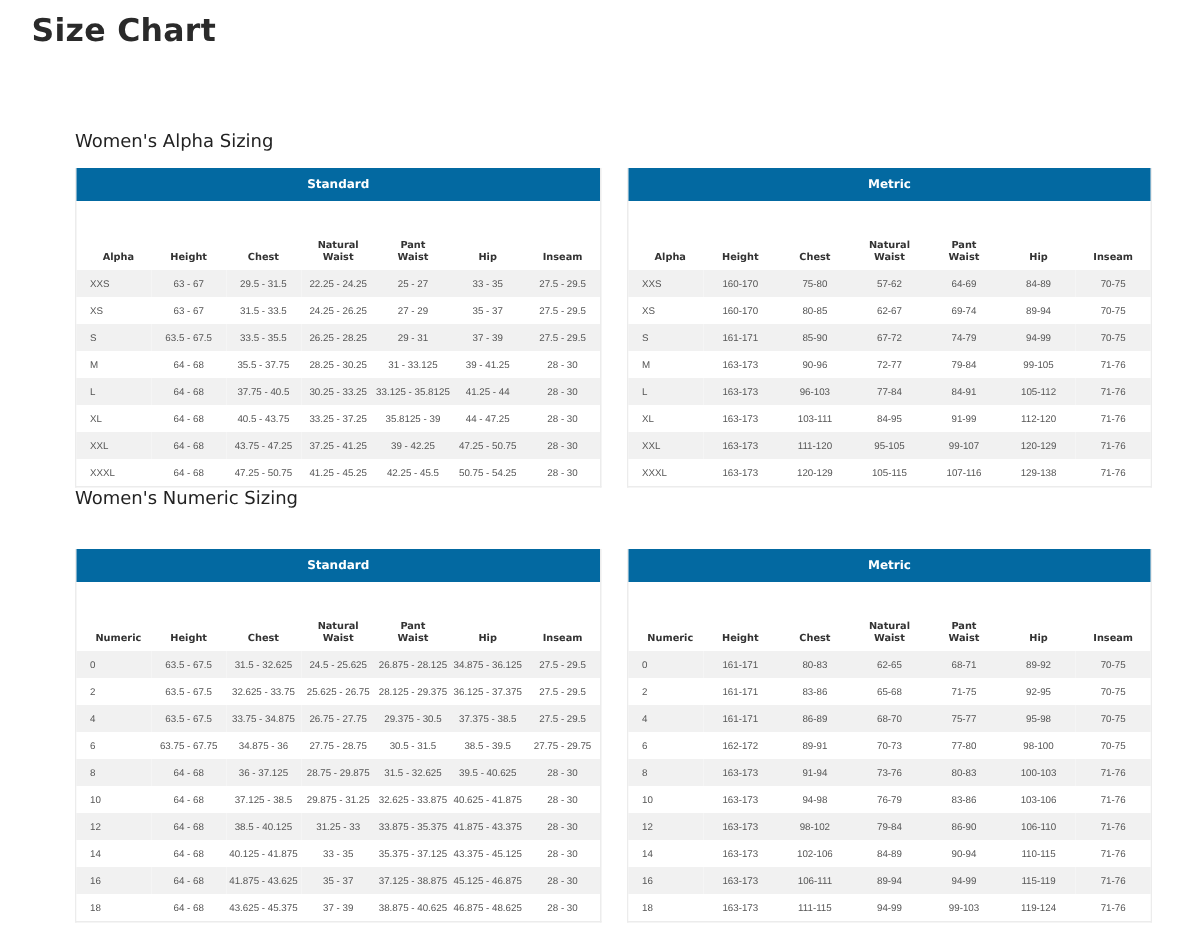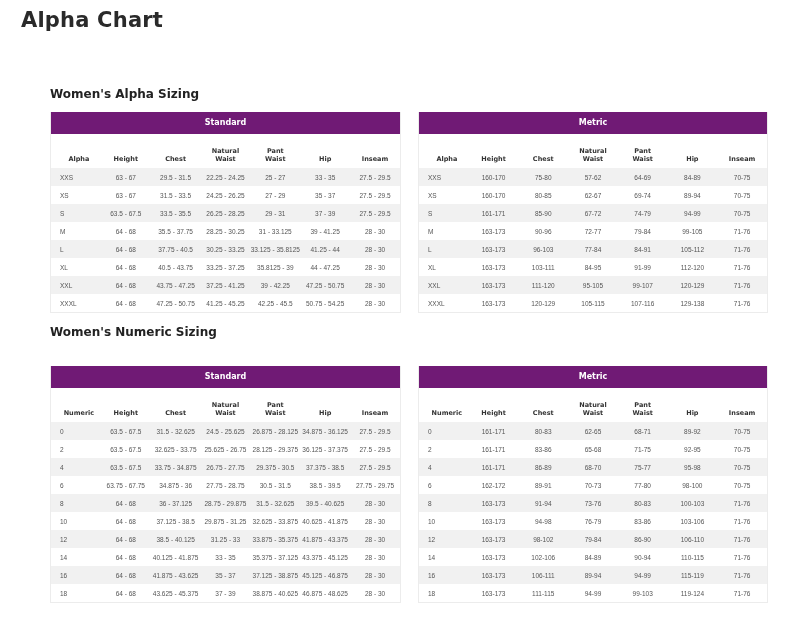"Alpha Chart" h1.page-title { text: Alpha -> Size }
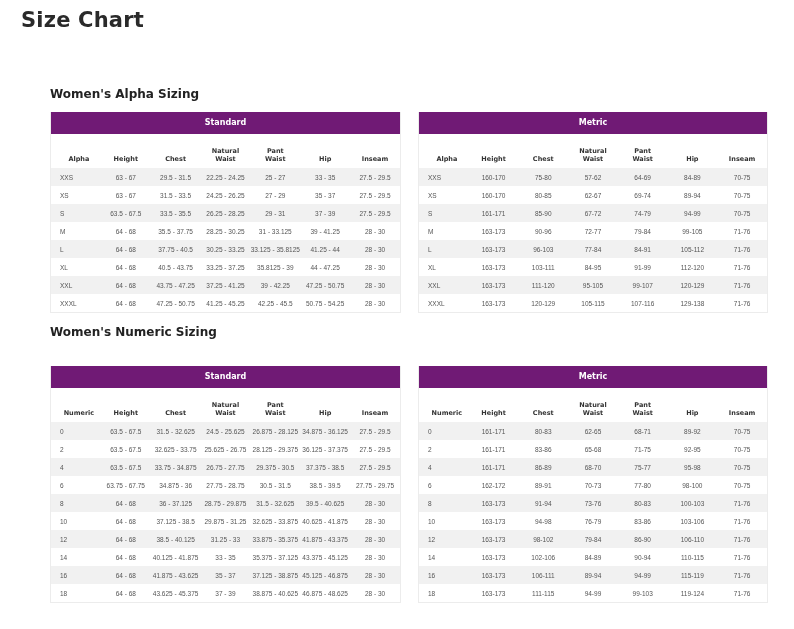"Women's Alpha Sizing" .section-title { font-weight: bold -> normal }
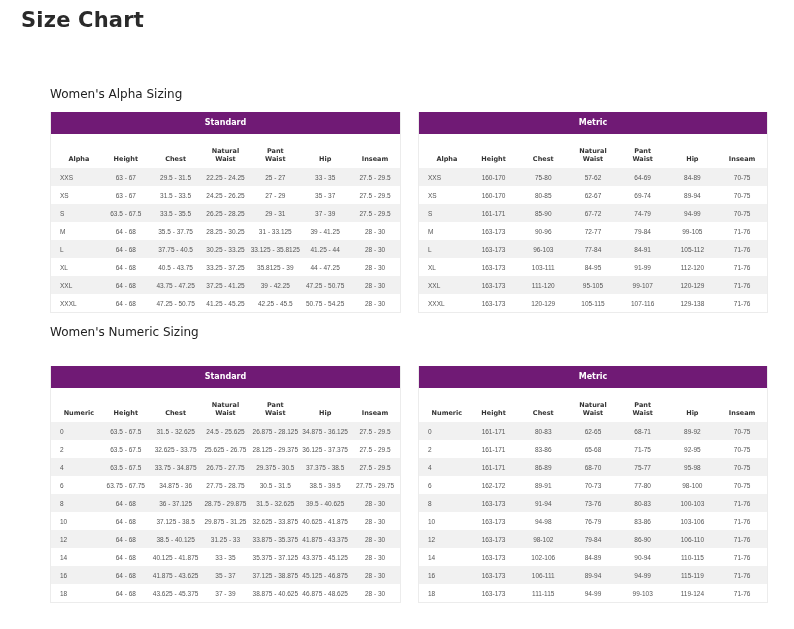"Standard" .band { background: #701a75 -> #0369a1 }
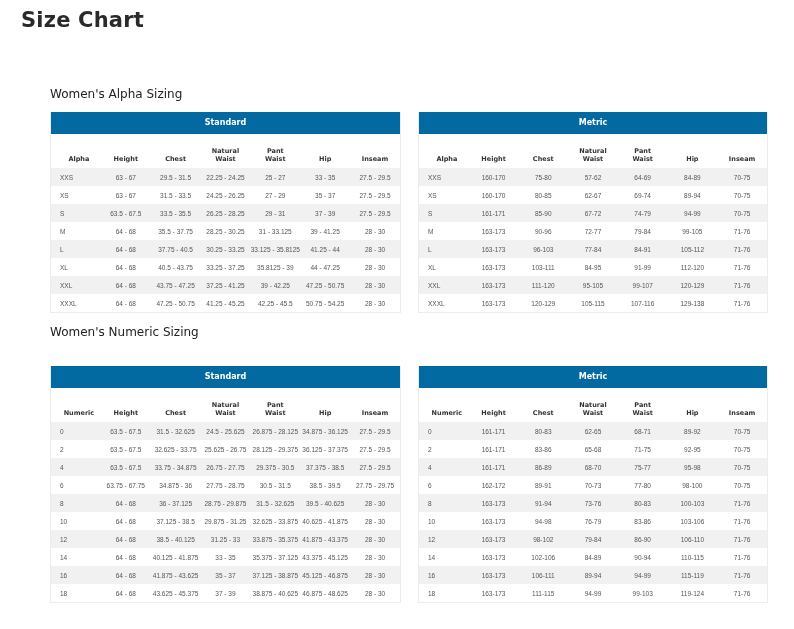"Natural" thead th { height: 34px -> 46px }
